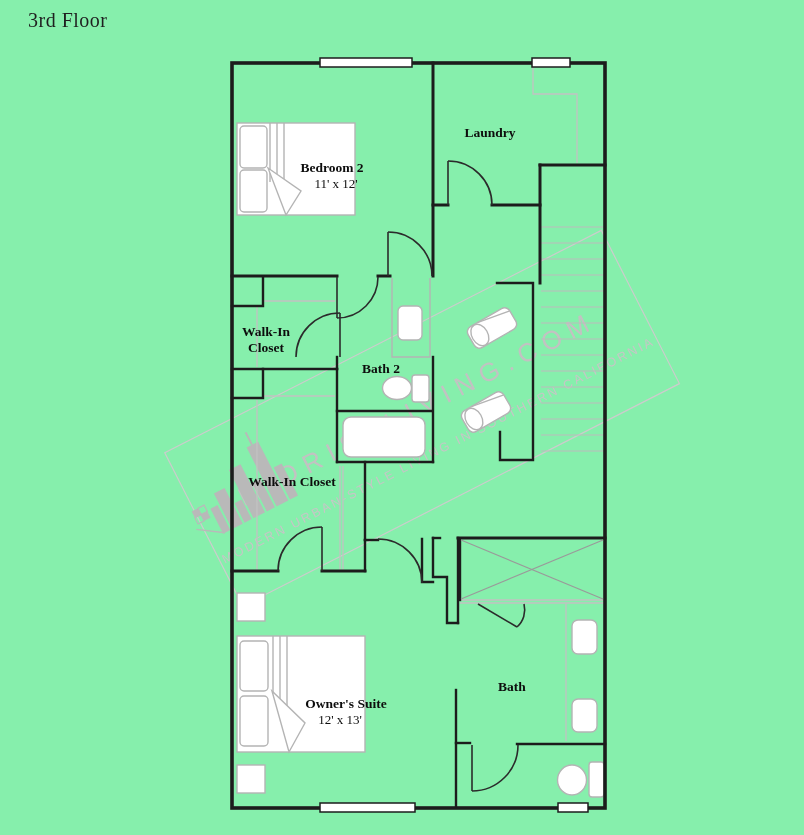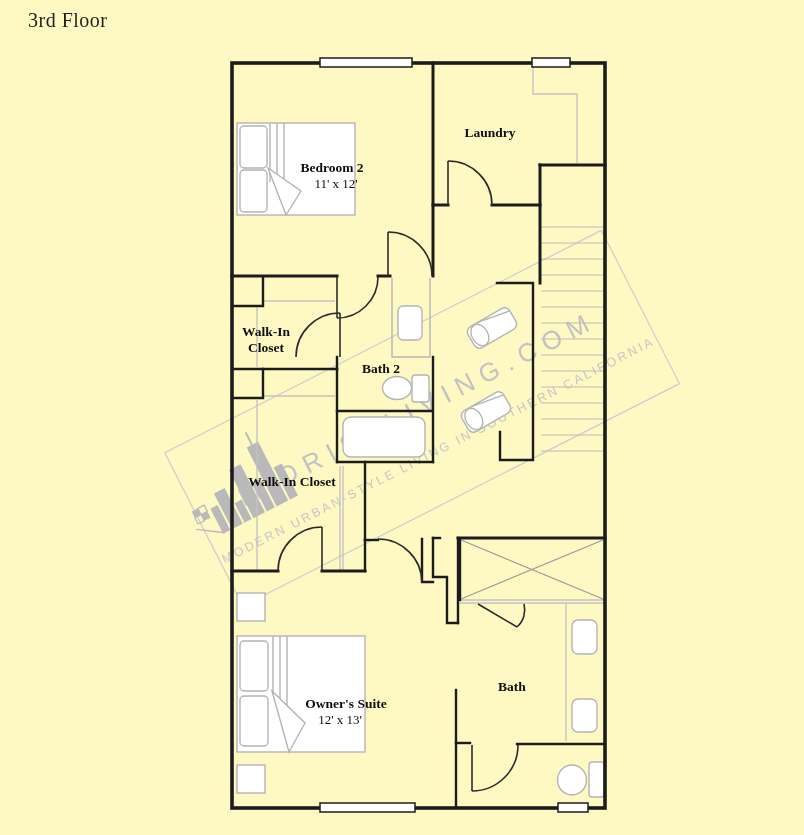"3rd Floor" .page { background: #fef9c3 -> #86efac }
